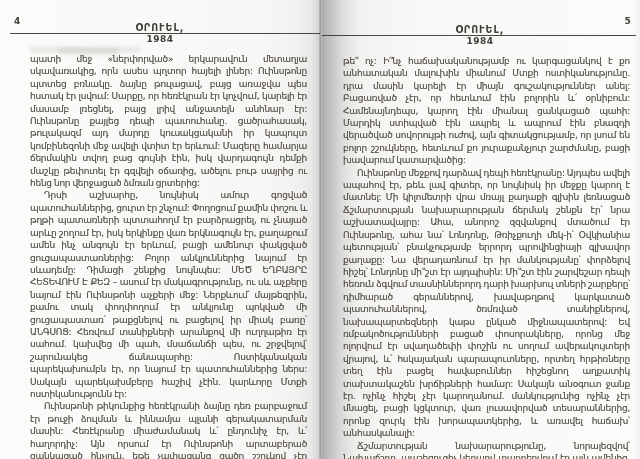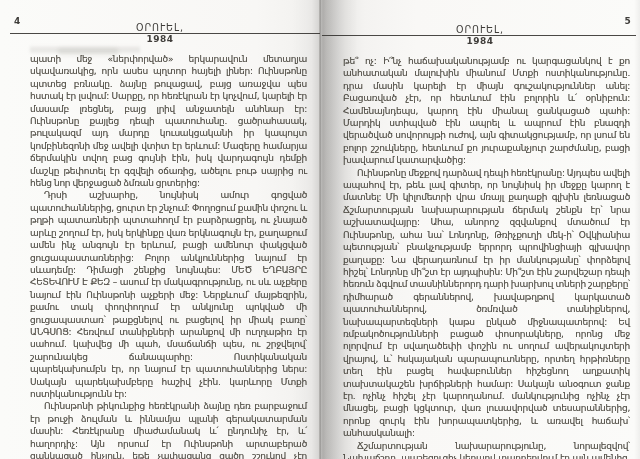"ՕՐՈՒԵԼ," .running-title { font-weight: normal -> bold }
